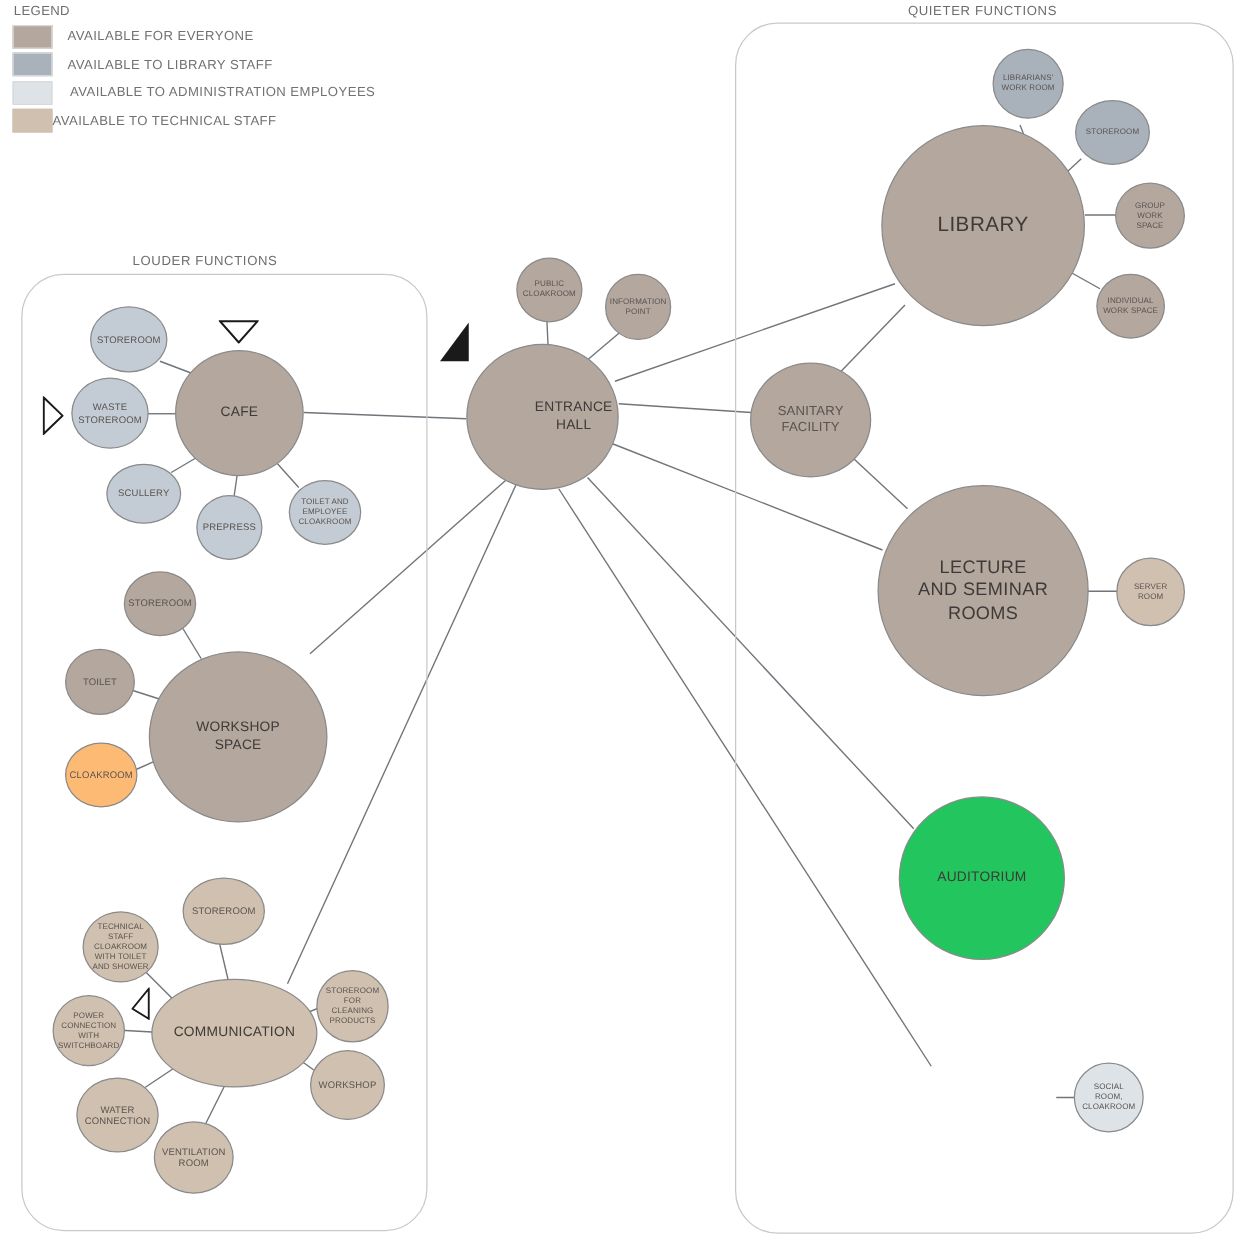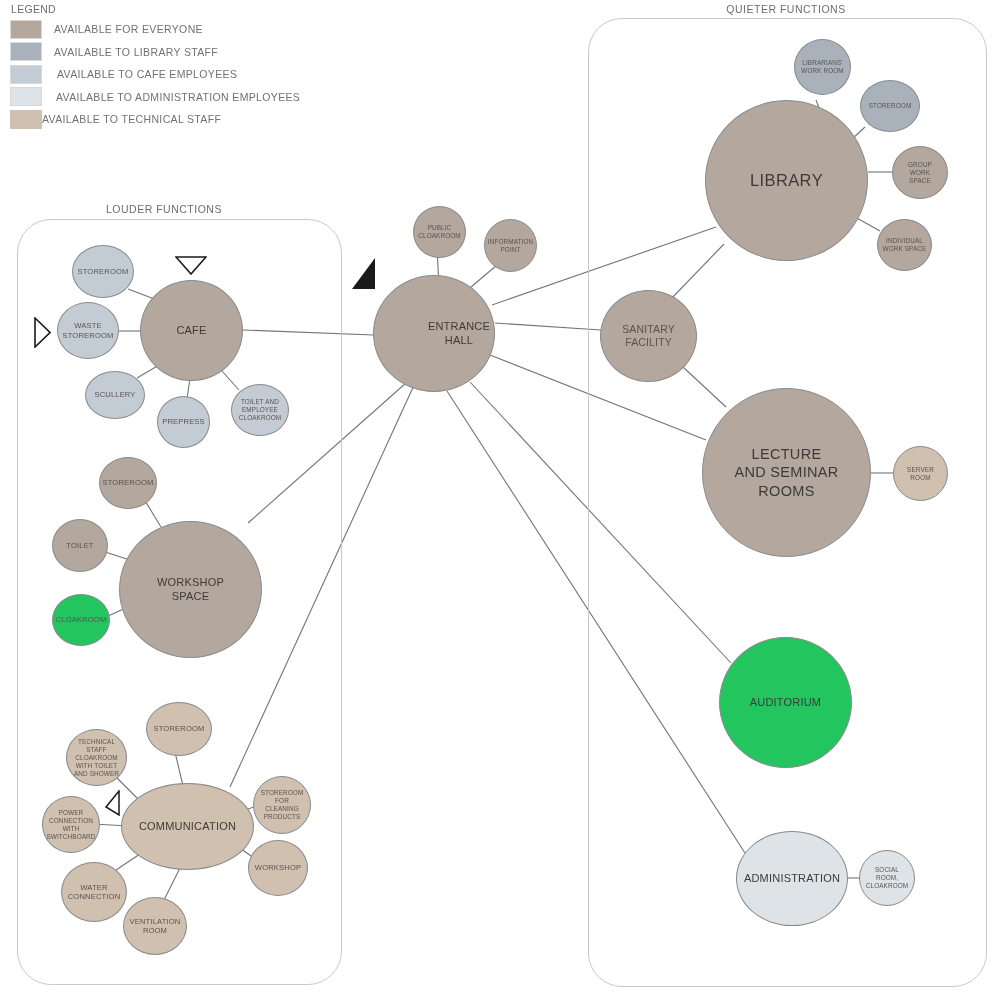"AVAILABLE TO CAFE EMPLOYEES" div.legend-row { html: <div> <div></div> <div>AVAILABLE TO CAFE EMPLOYEES</div> </div> -> none }
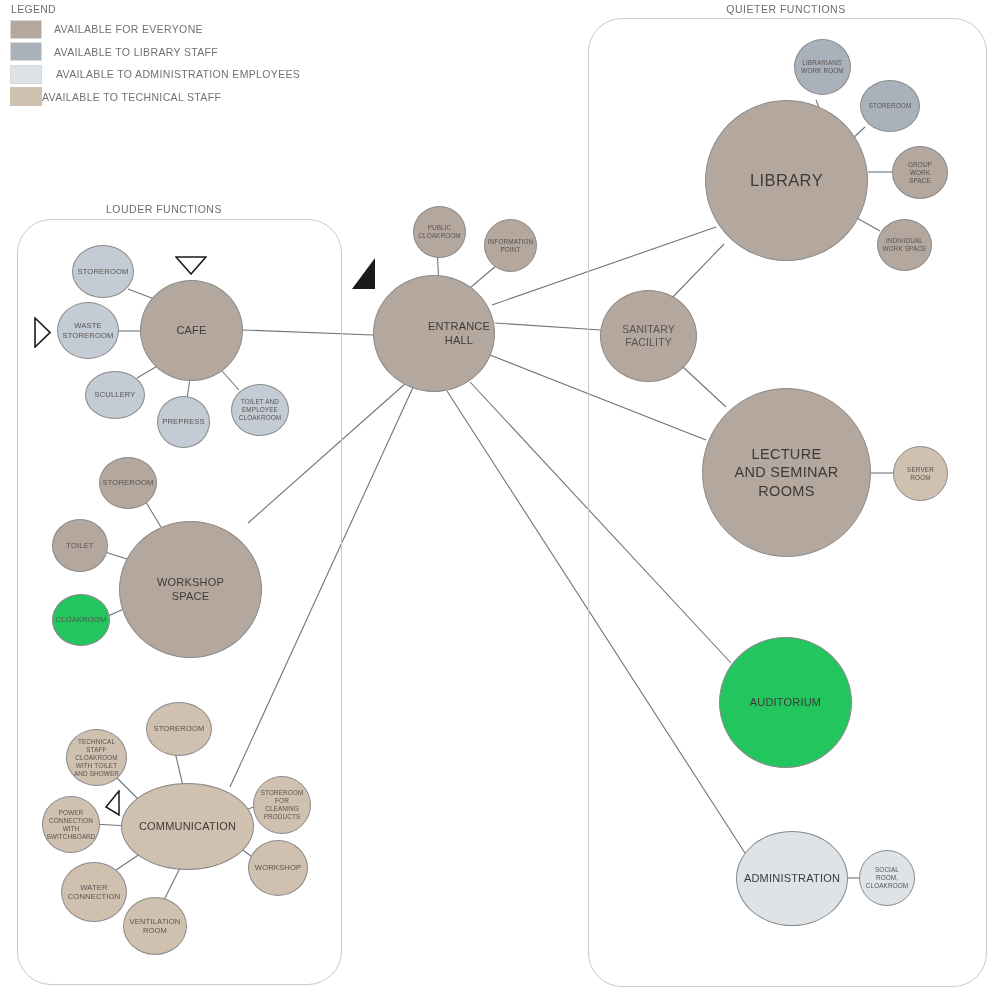"CLOAKROOM" div.bubble { background: #22c55e -> #fdba74 }
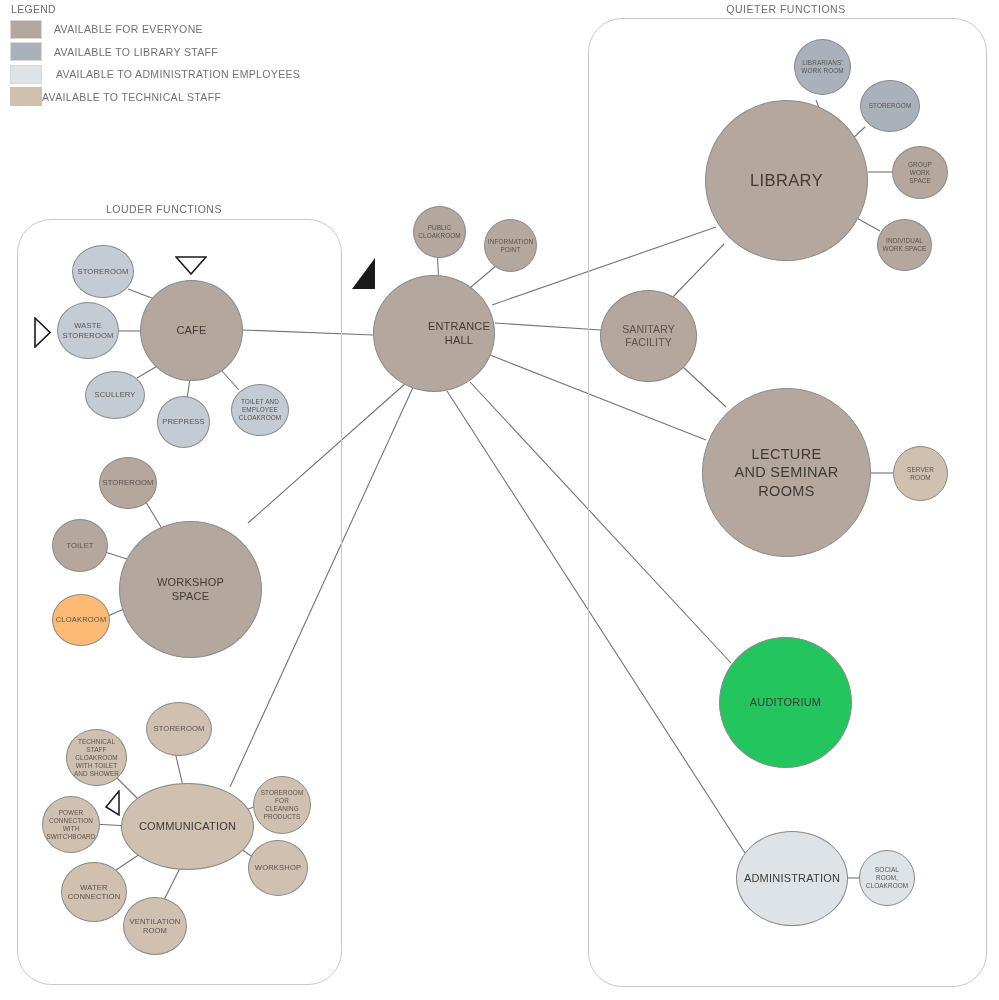"ADMINISTRATION" div.bubble { html: <div> <span>ADMINISTRATION</span> </div> -> none }
